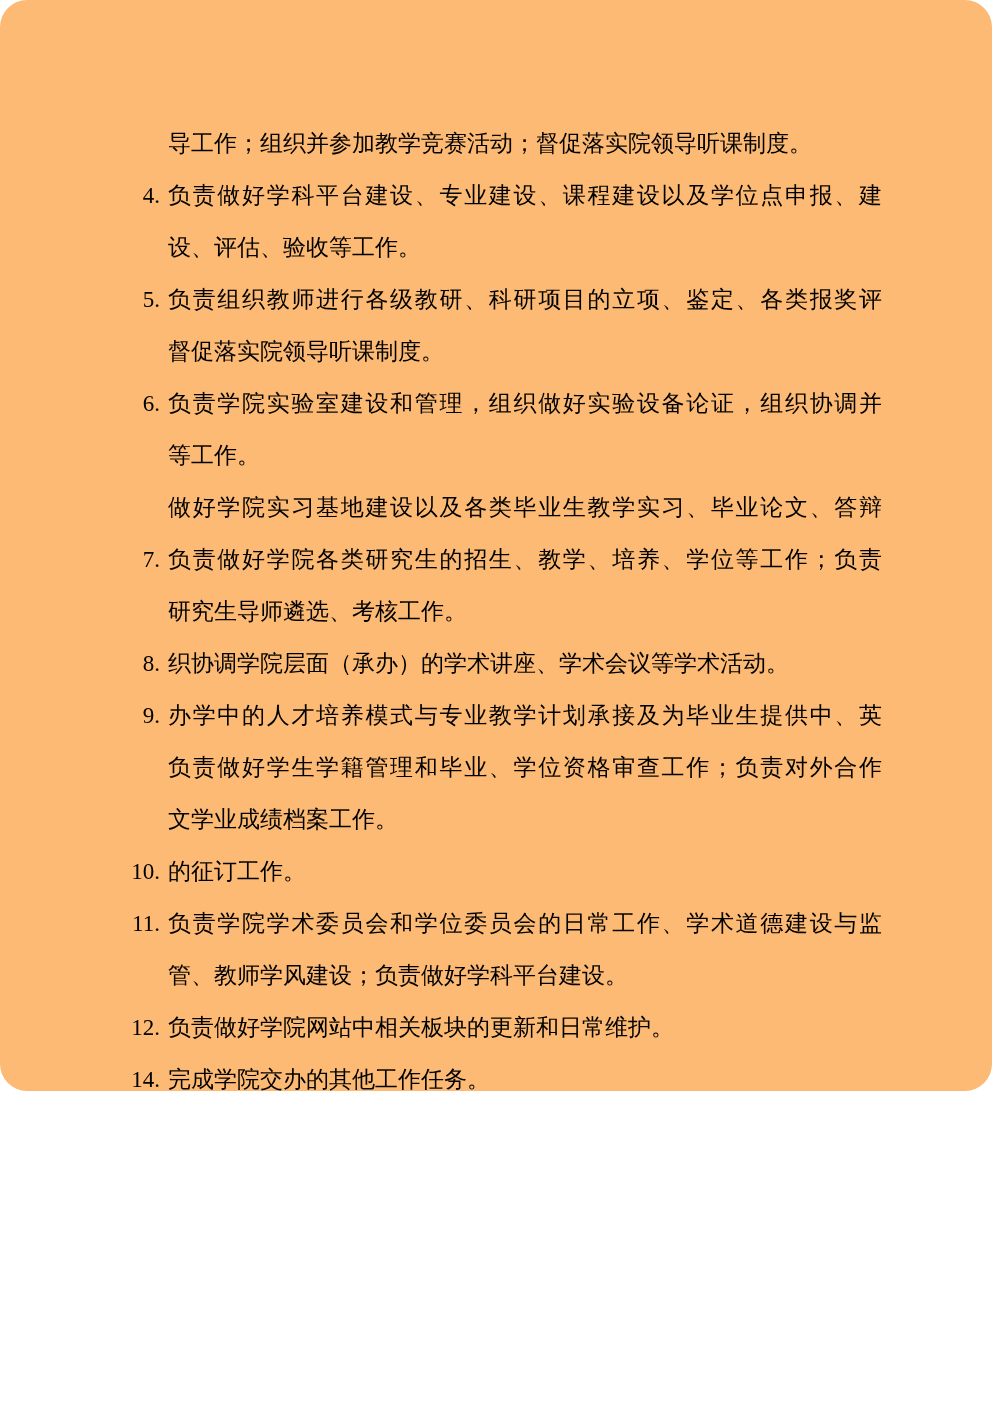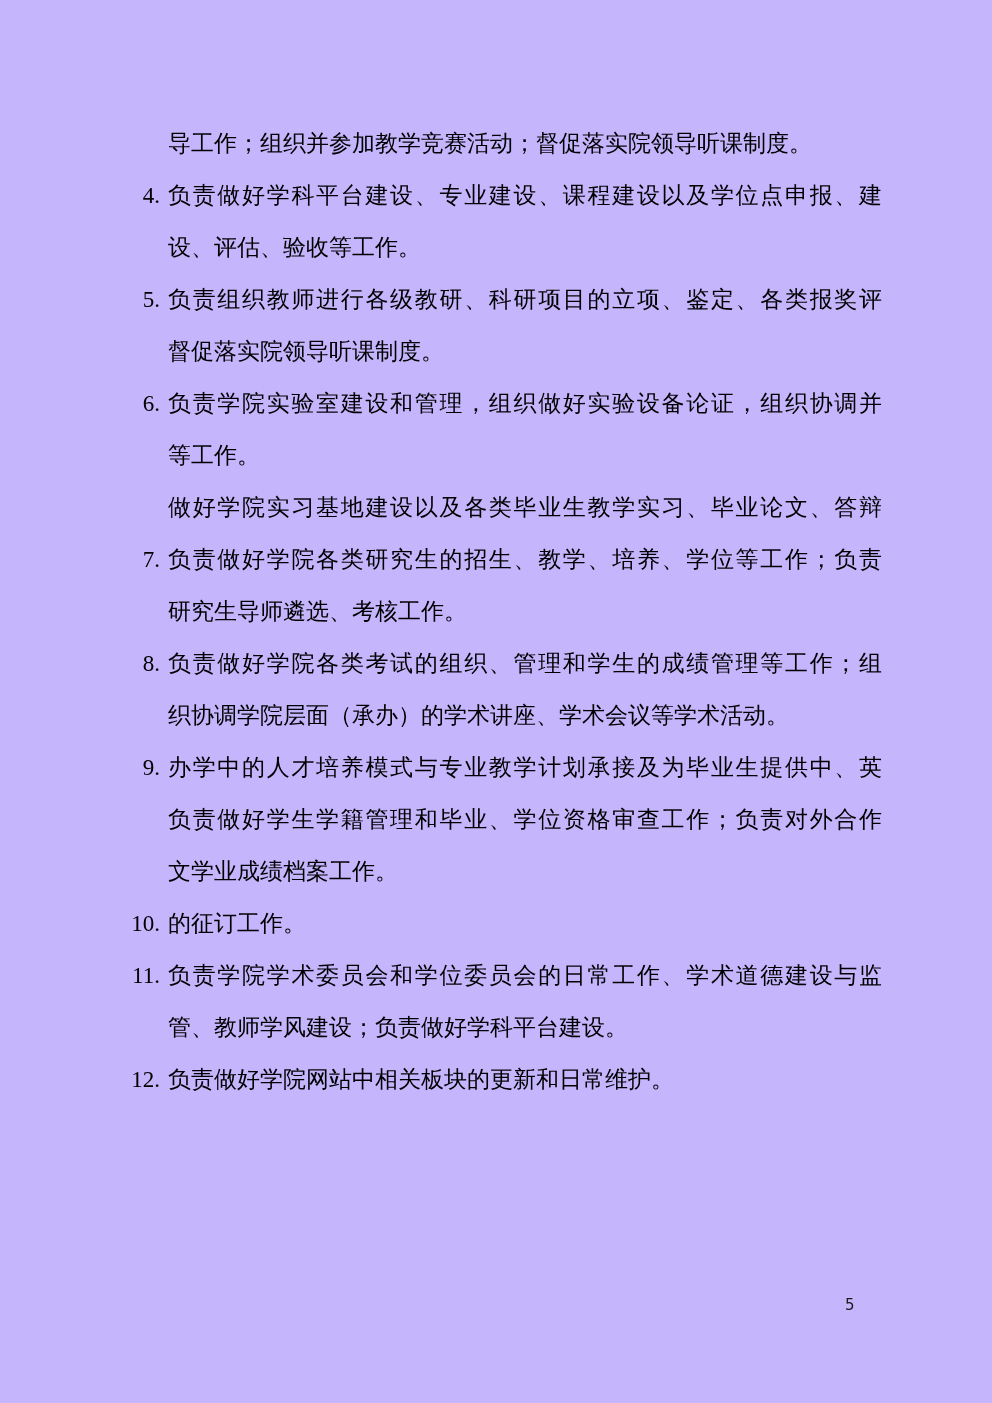"导工作；组织并参加教学竞赛活动；督促落实院领导听课制度。" .page { background: #c4b5fd -> #fdba74; border-radius: none -> 27px; height: 1403px -> 1091px }
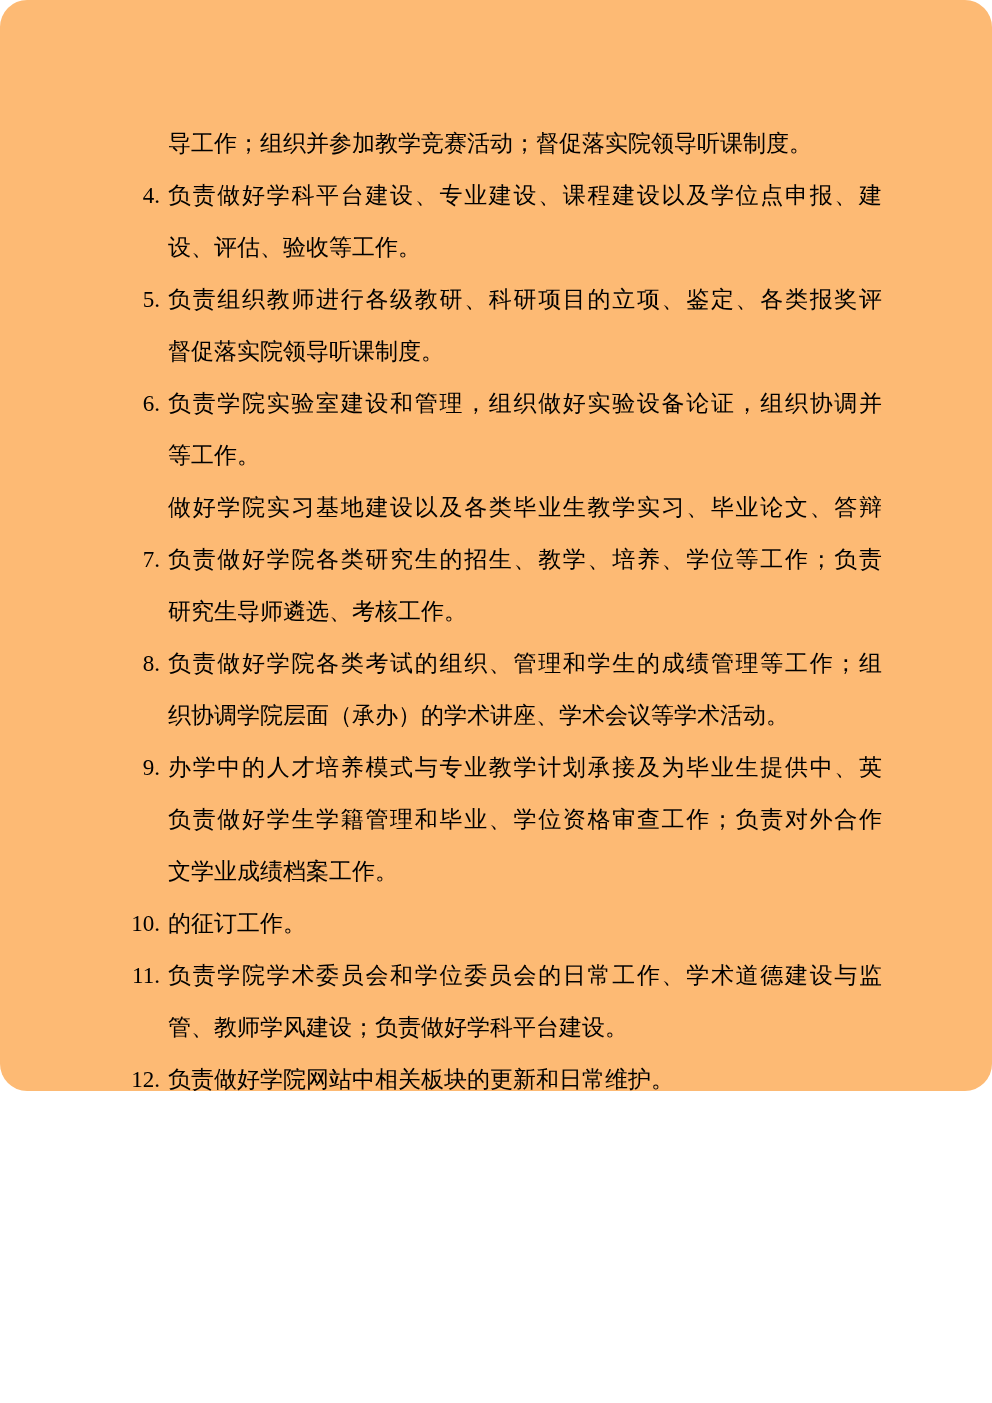"负责做好学院各类考试的组织、管理和学生的成绩管理等工作；组" div.line { html: <div>负责做好学院各类考试的组织、管理和学生的成绩管理等工作；组</div> -> none }
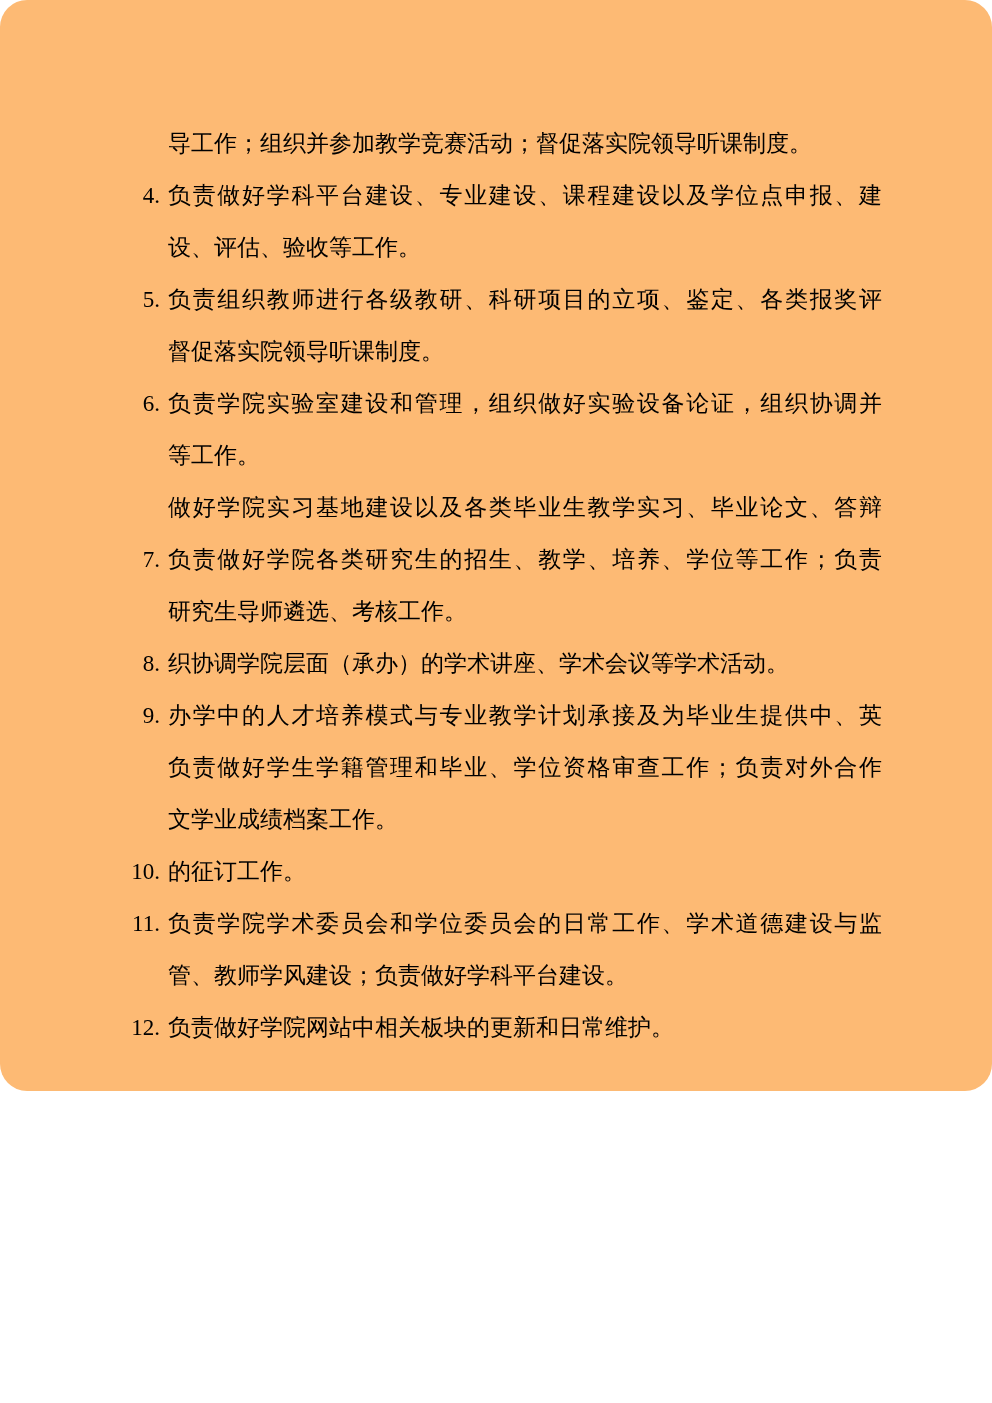"14." div.para { html: none -> <div> <div>14.</div> <div> <div>完成学院交办的其他工作任务。</div> </div> </div> }
